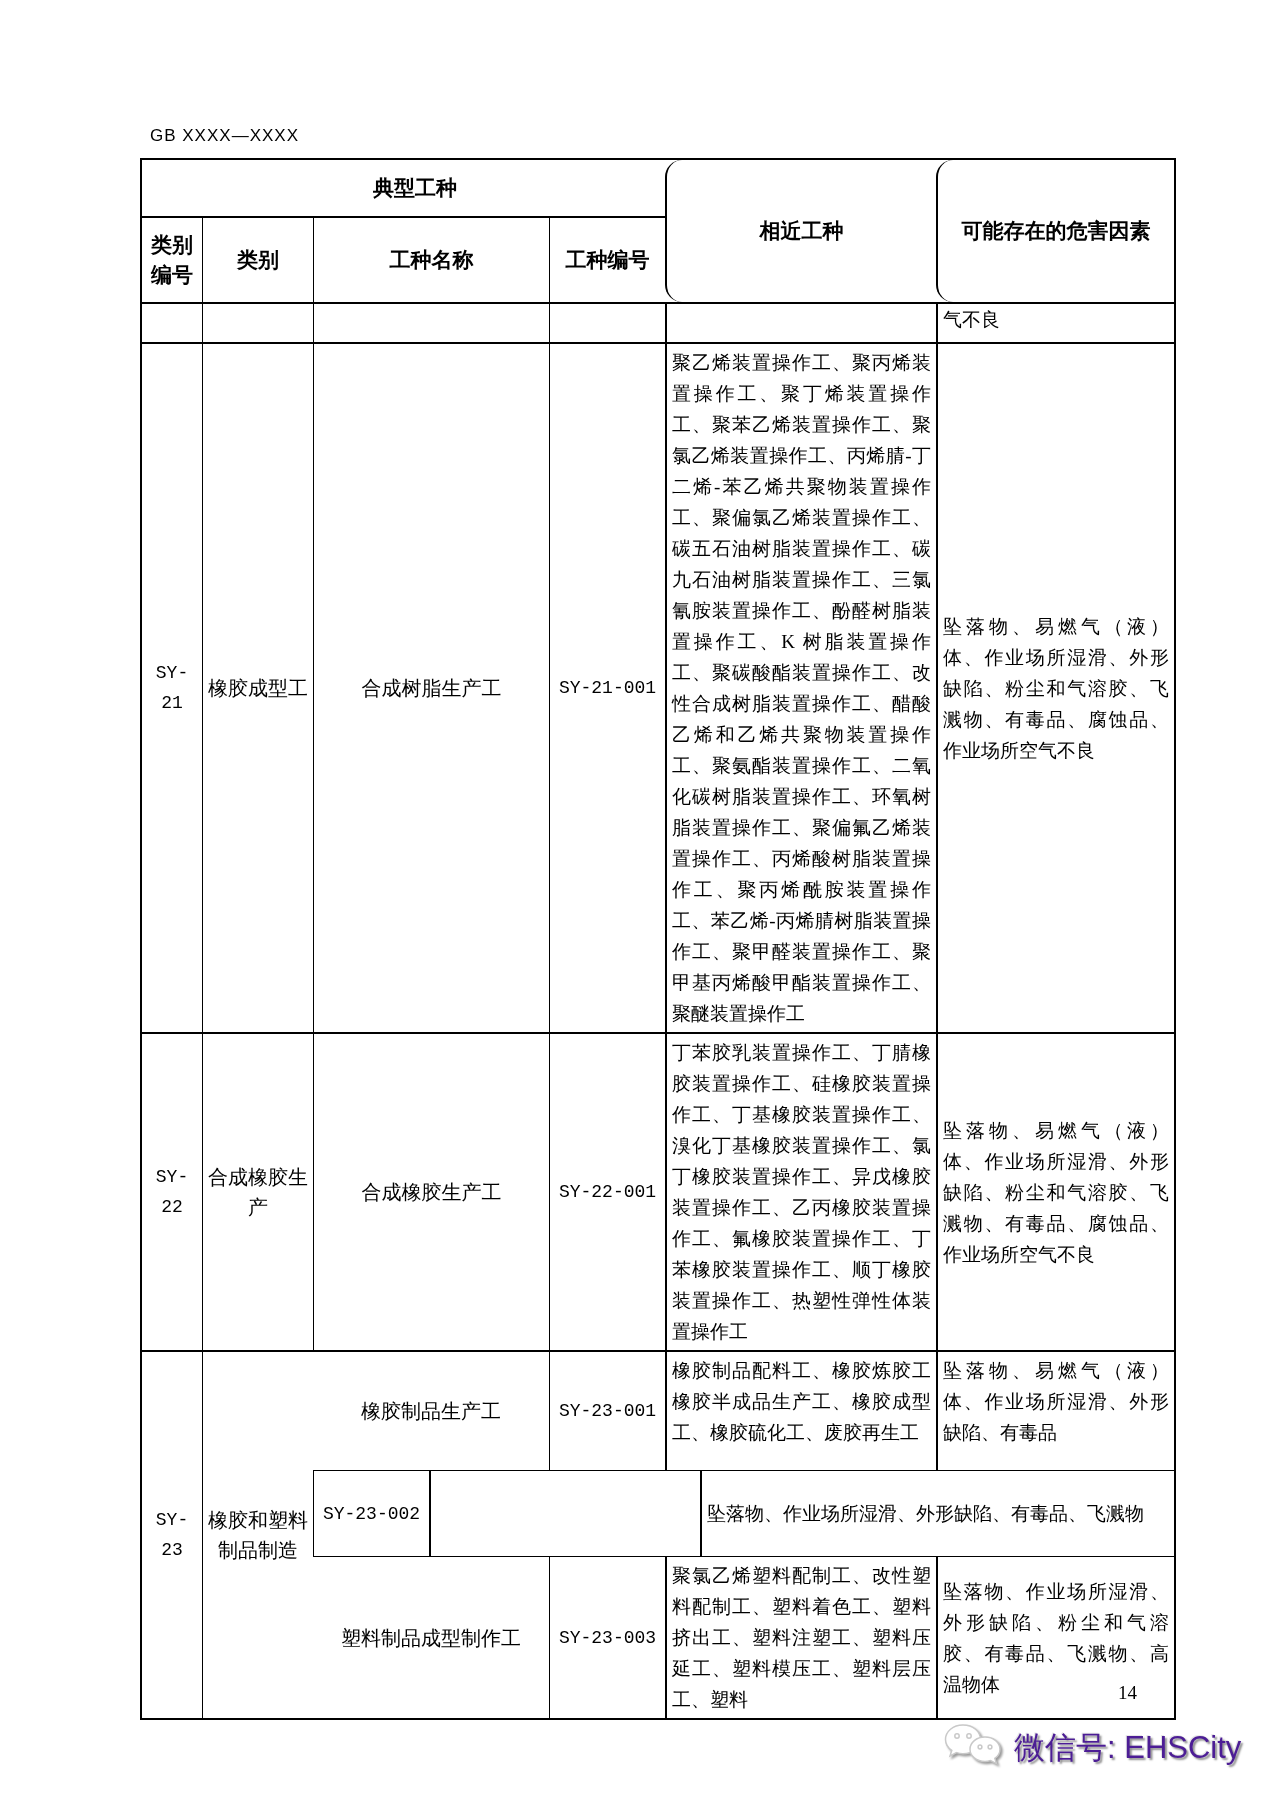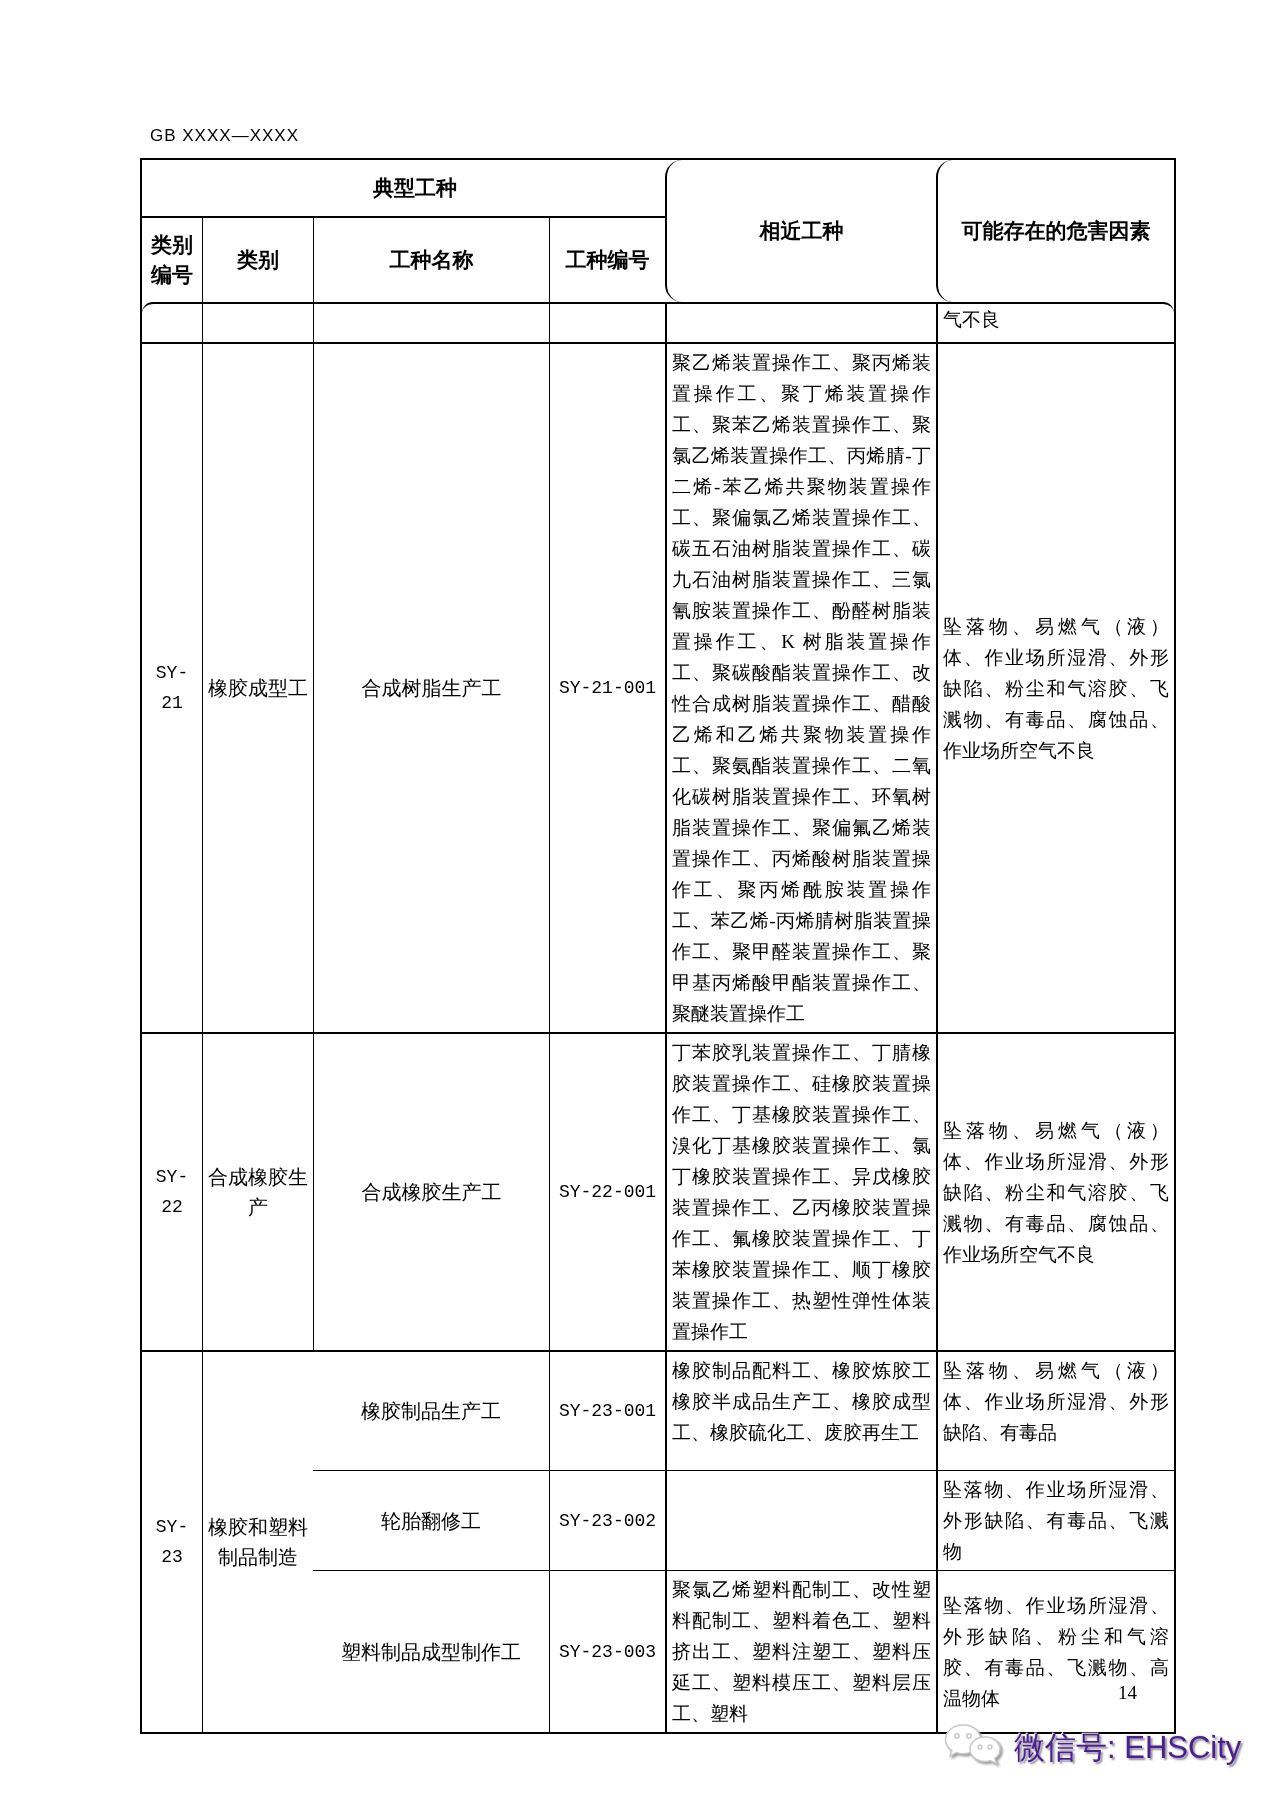"气不良" .row-carryover { border-radius: 11px -> none }
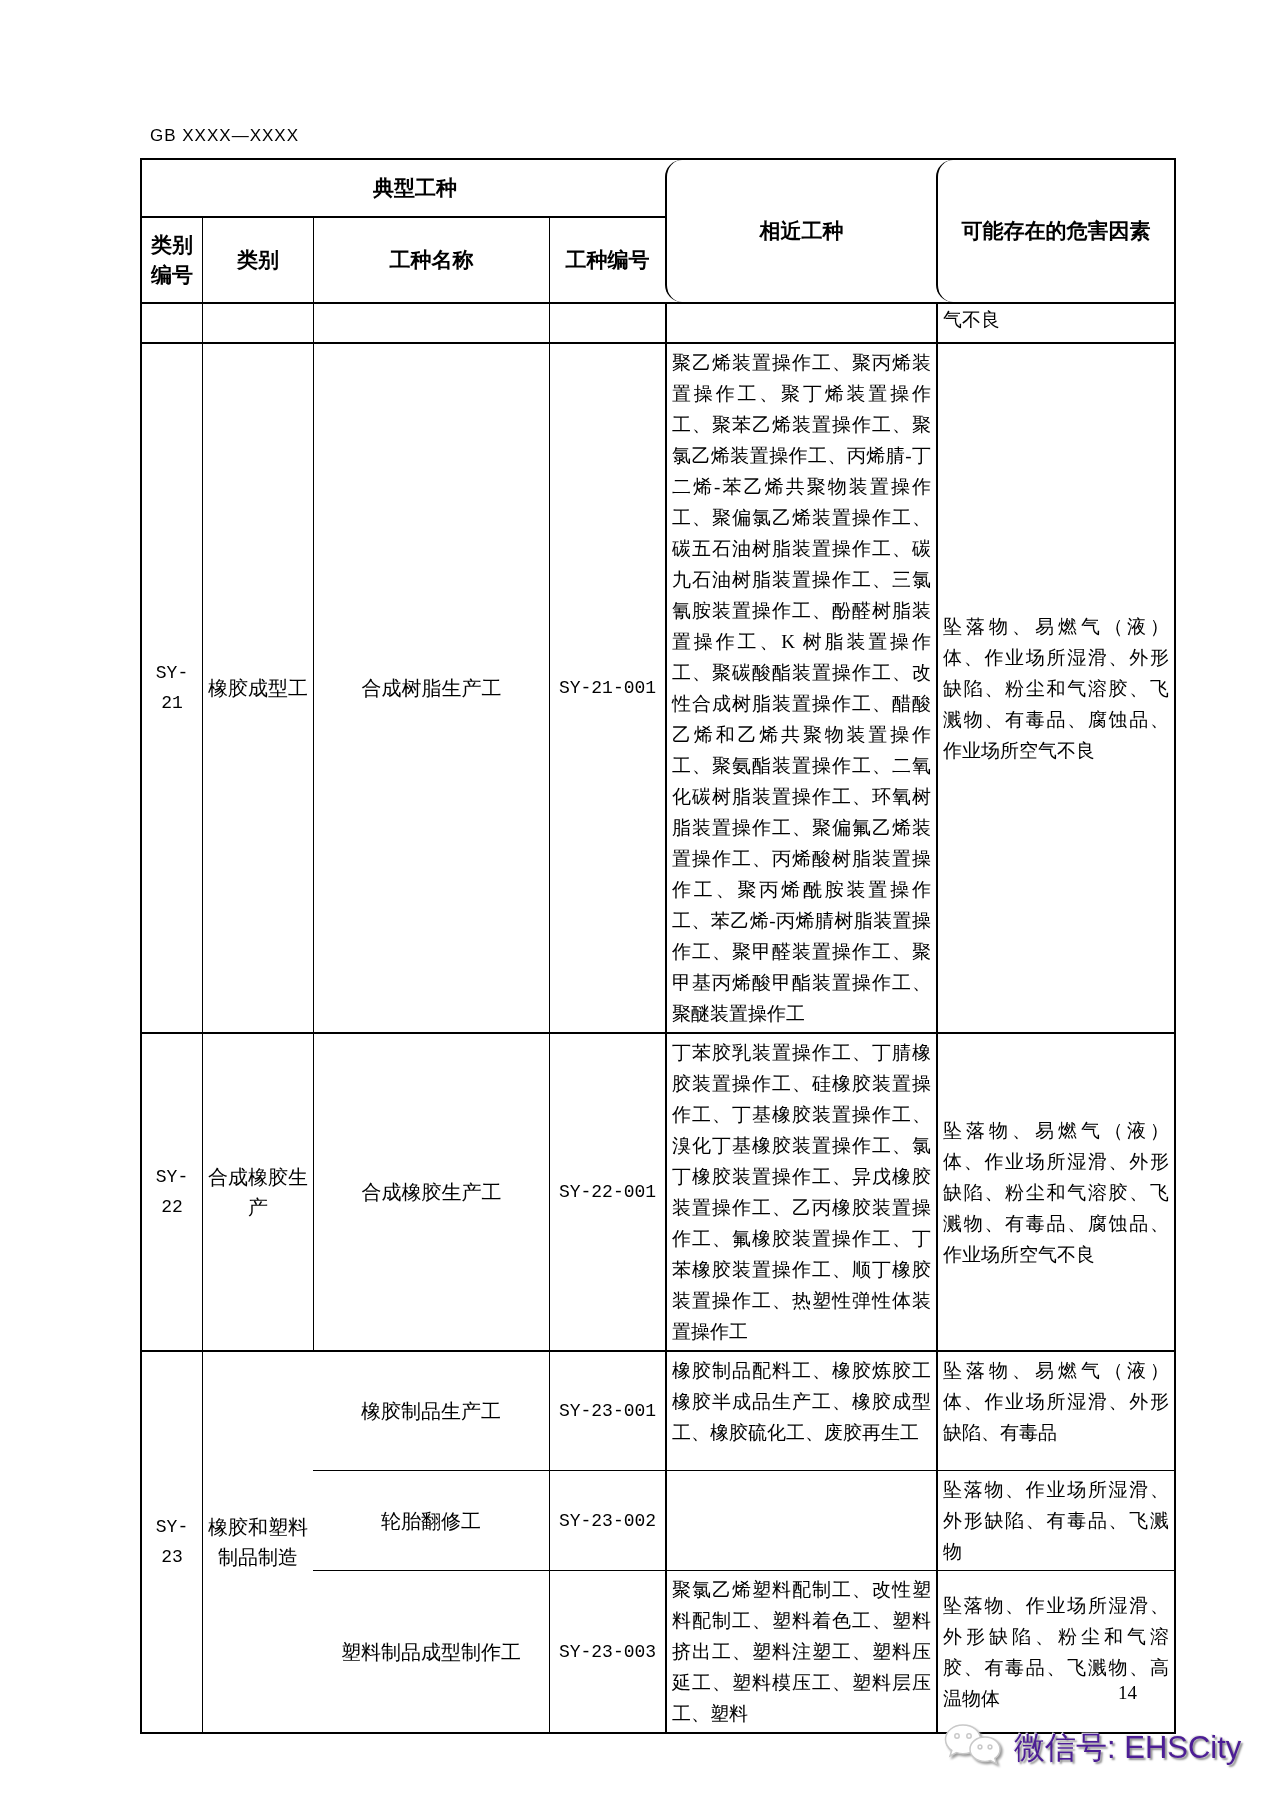"轮胎翻修工" div.c3f { html: <div>轮胎翻修工</div> -> none }
